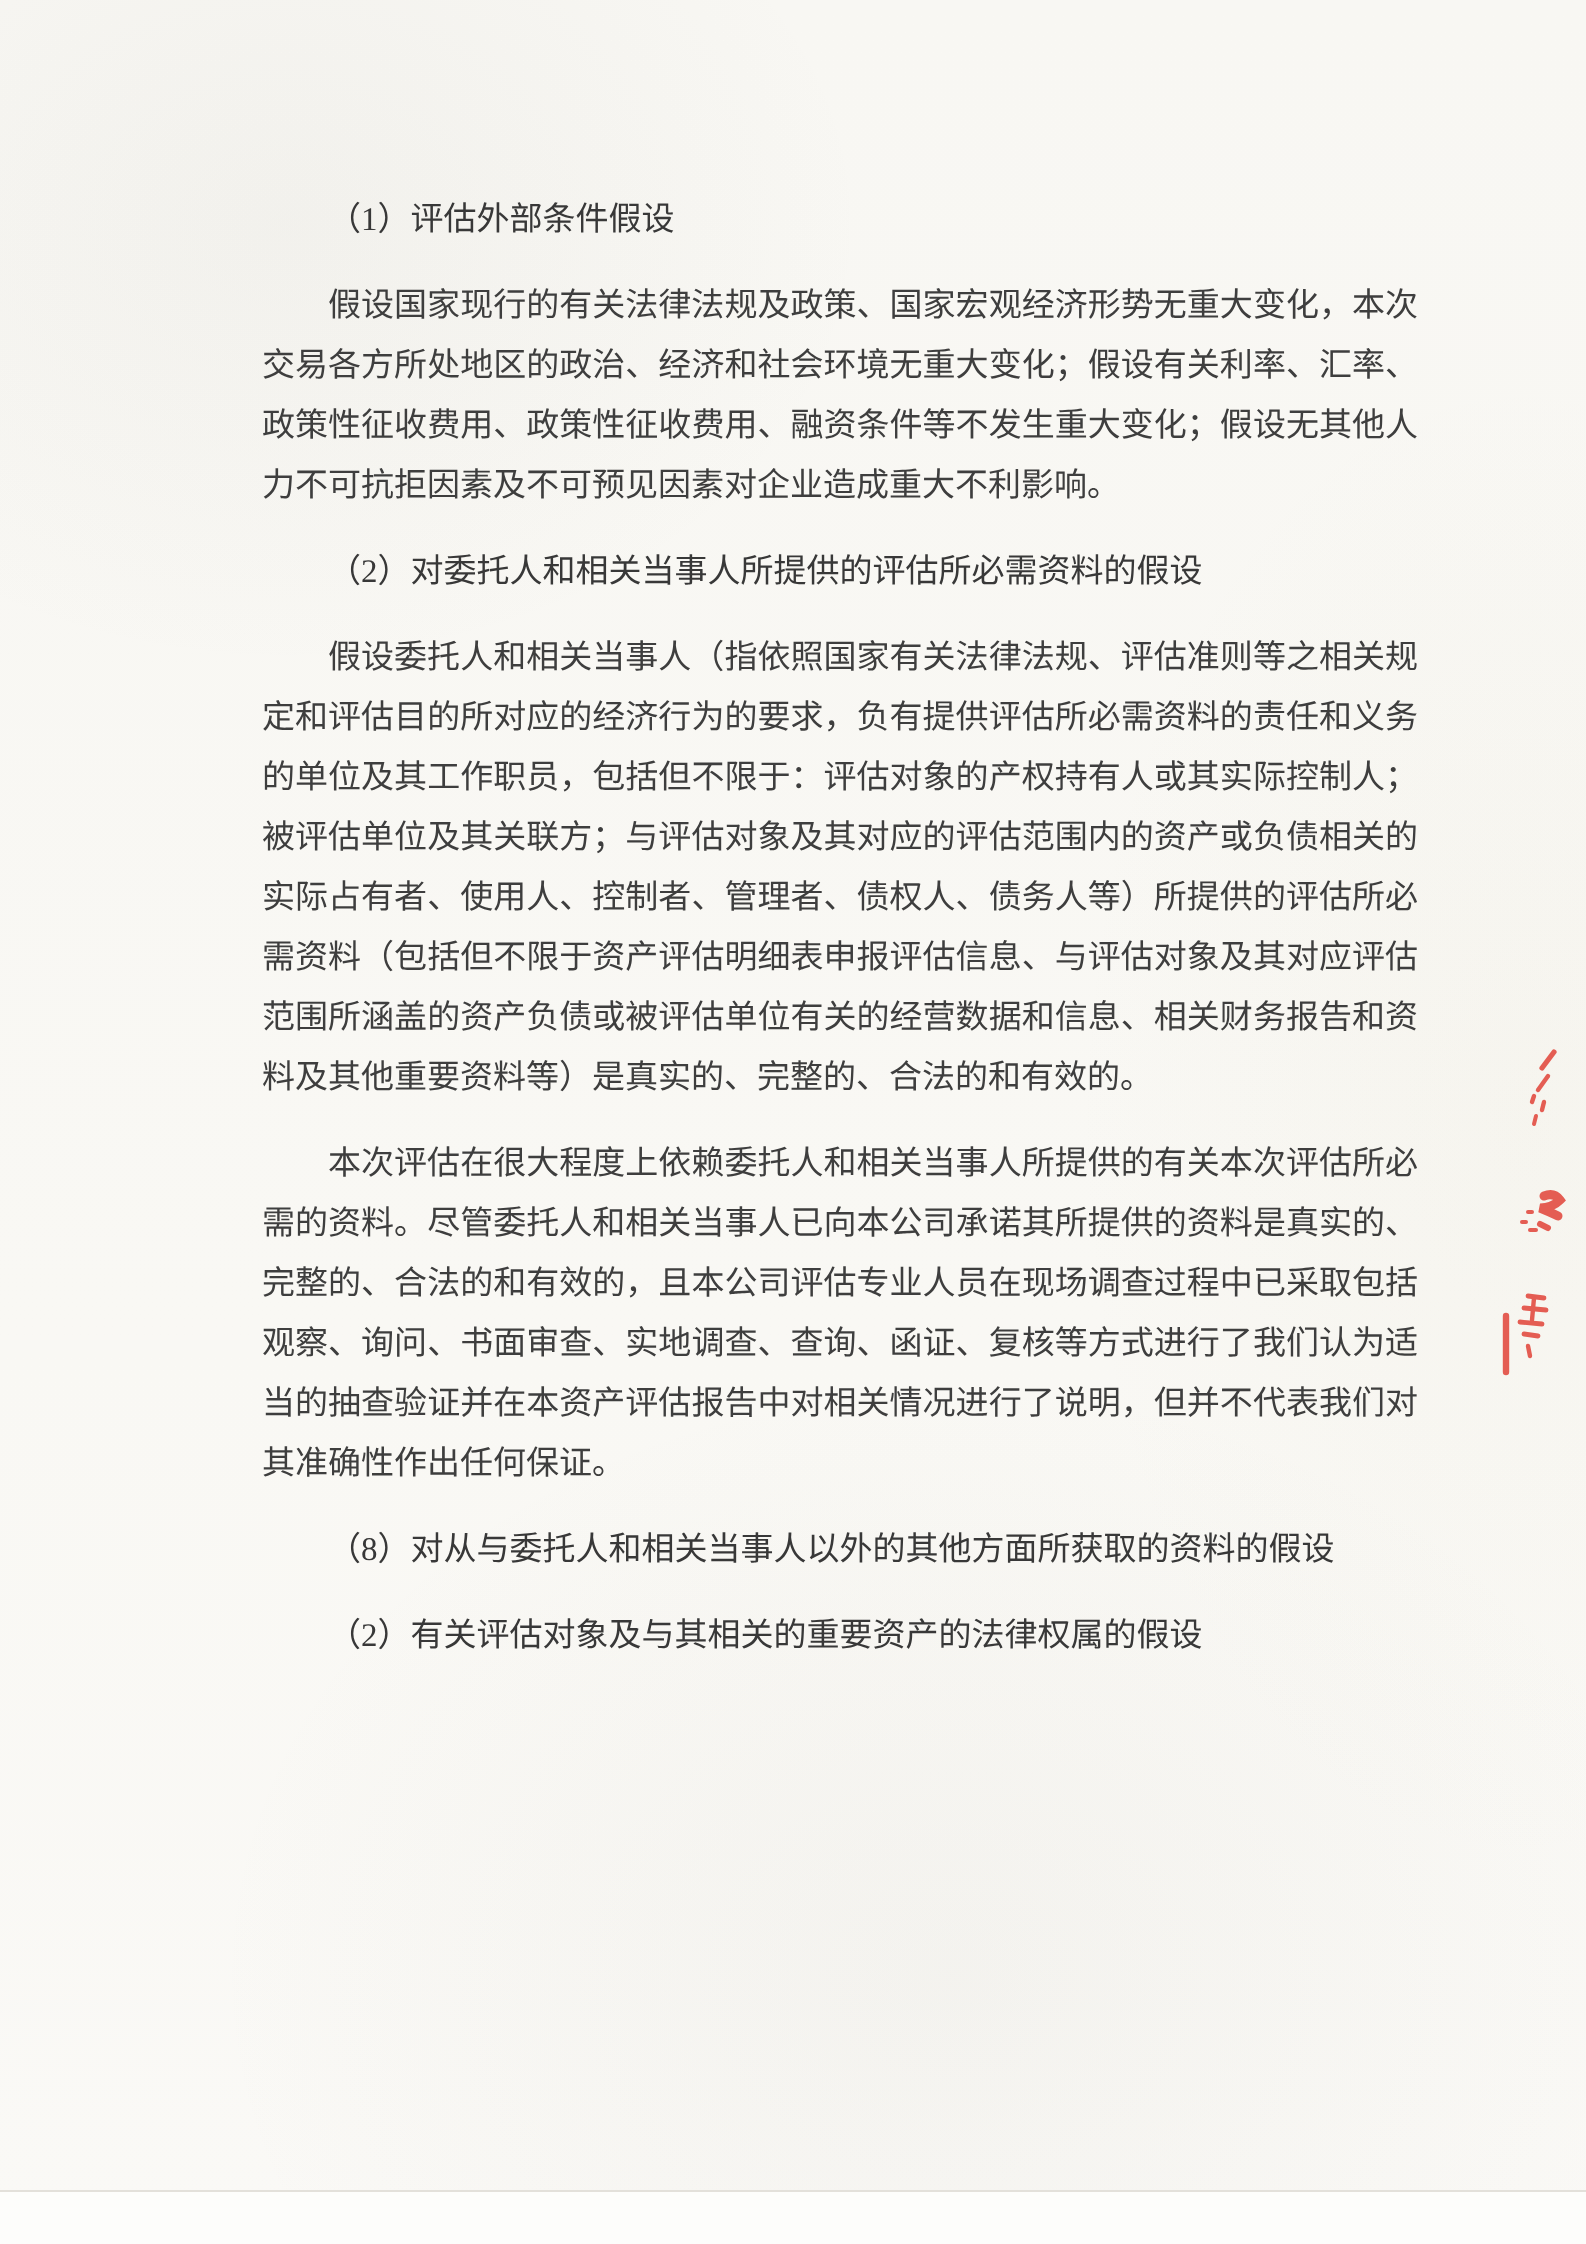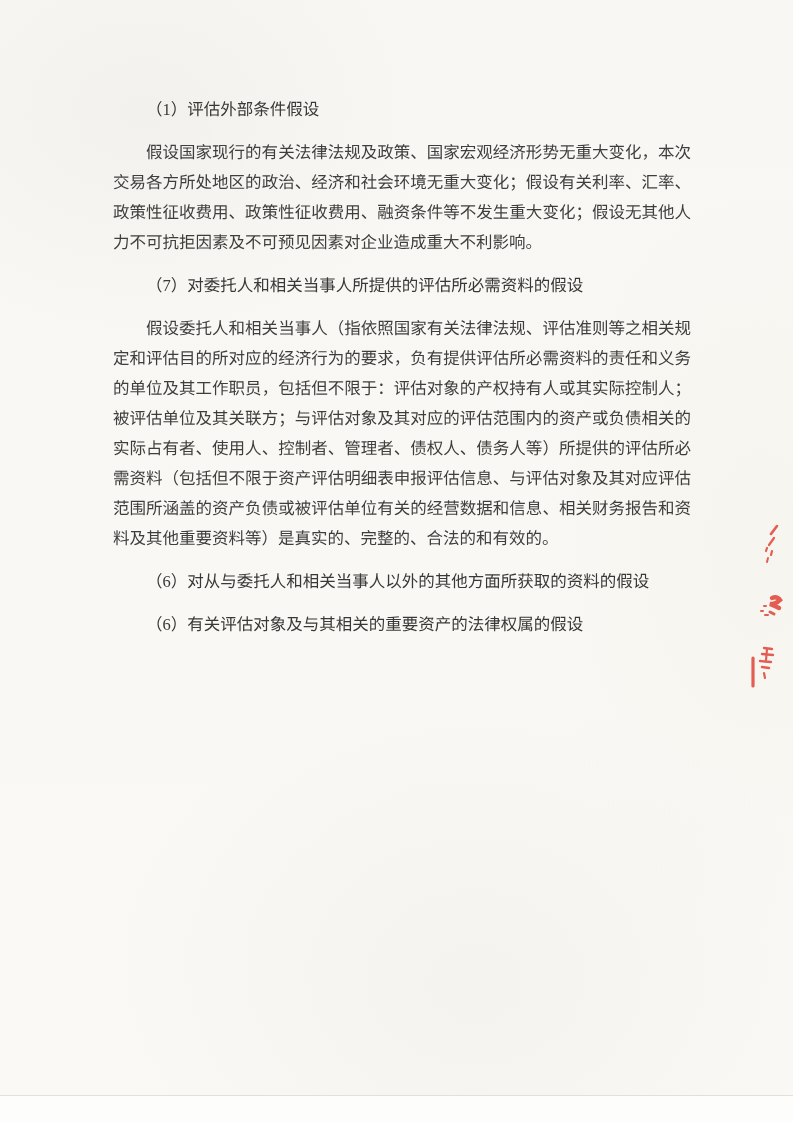"（1）评估外部条件假设" div.content { margin-left: none -> 18px }
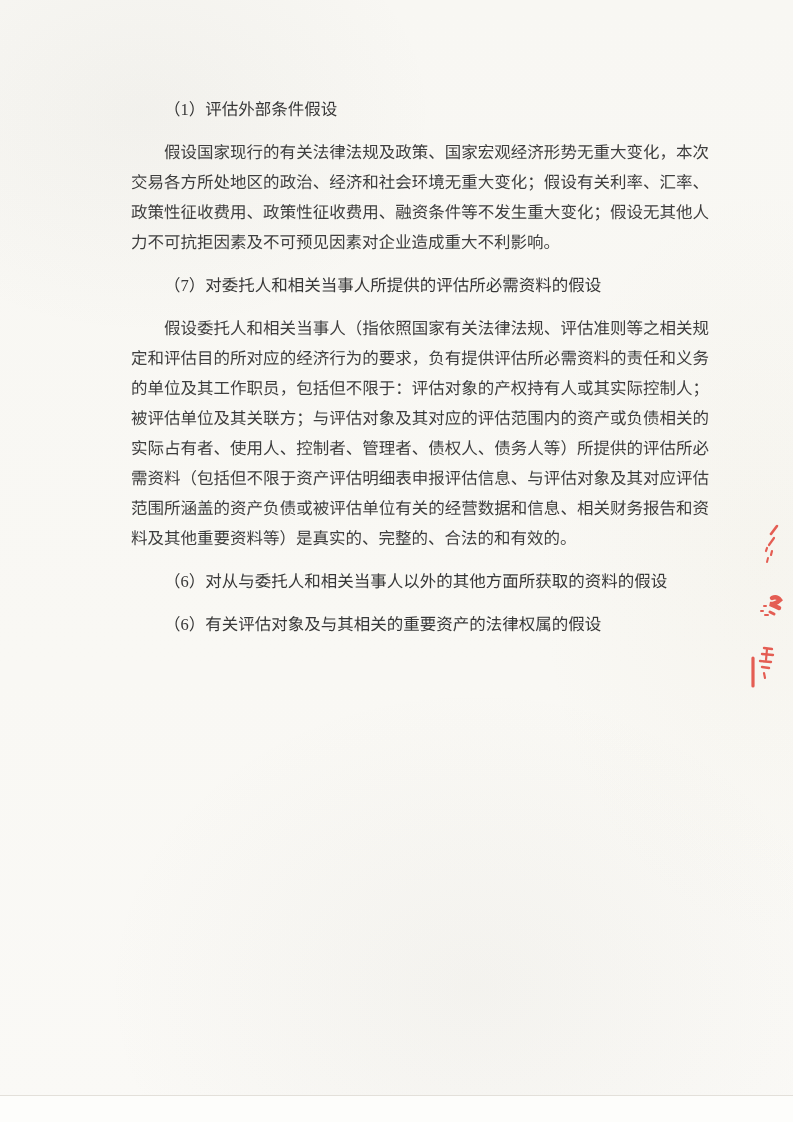"（7）对委托人和相关当事人所提供的评估所必需资料的假设" div.block { text: 7 -> 2 }
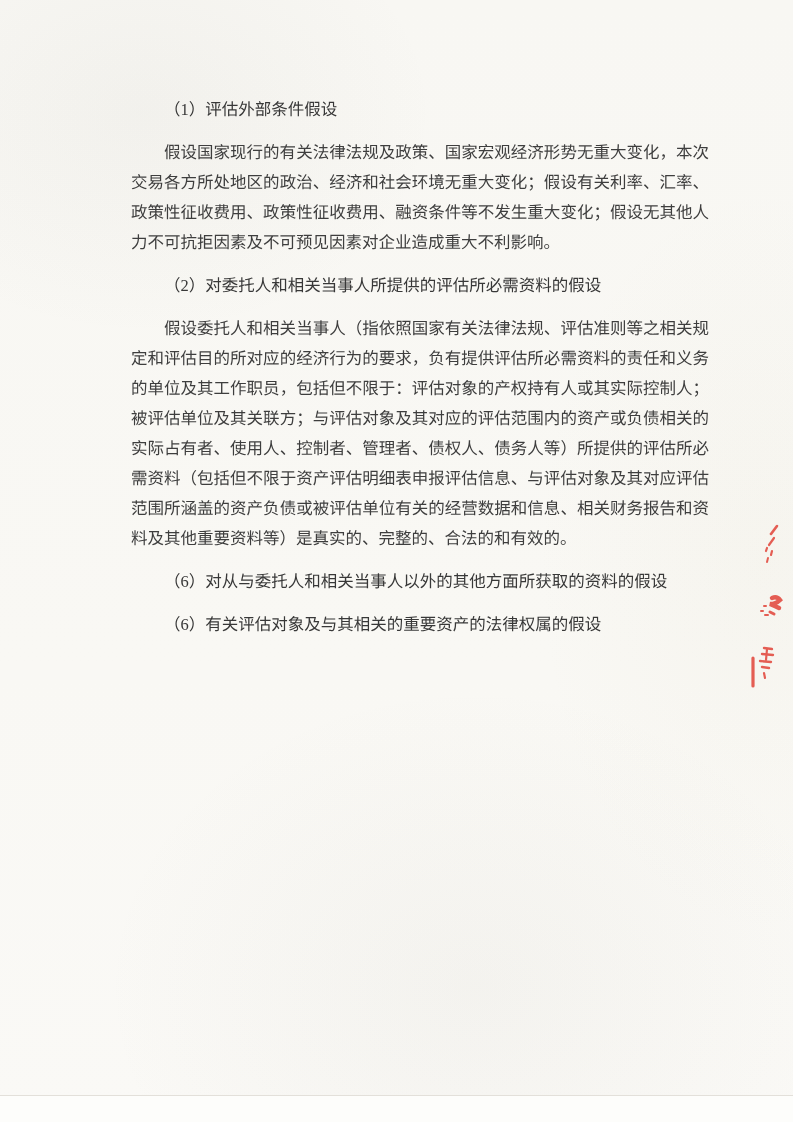"本次评估在很大程度上依赖委托人和相关当事人所提供的有关本次评估所必需的资料。尽管" div.block { html: none -> <div>本次评估在很大程度上依赖委托人和相关当事人所提供的有关本次评估所必需的资料。尽管委托人和相关当事人已向本公司承诺其所提供的资料是真实的、完整的、合法的和有效的，且本公司评估专业人员在现场调查过程中已采取包括观察、询问、书面审查、实地调查、查询、函证、复核等方式进行了我们认为适当的抽查验证并在本资产评估报告中对相关情况进行了说明，但并不代表我们对其准确性作出任何保证。</div> }
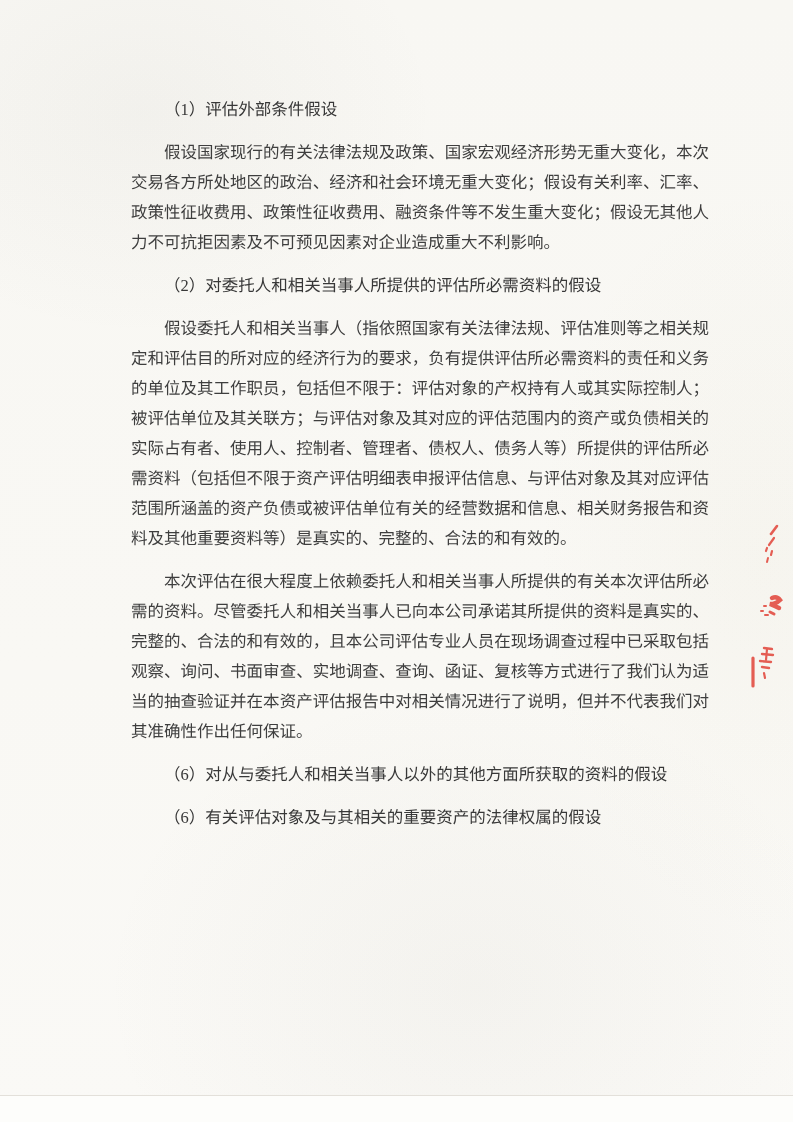"（6）对从与委托人和相关当事人以外的其他方面所获取的资料的假设" div.block { text: 6 -> 8 }
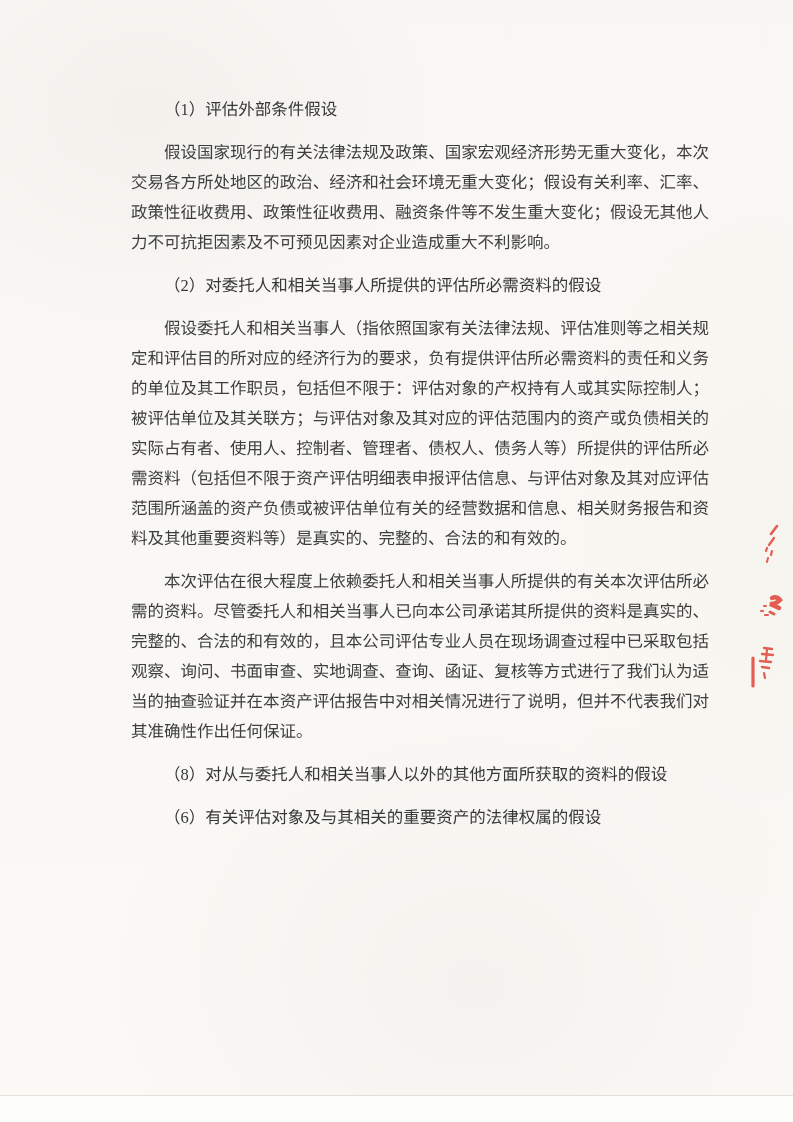"（6）有关评估对象及与其相关的重要资产的法律权属的假设" div.block { text: 6 -> 2 }
